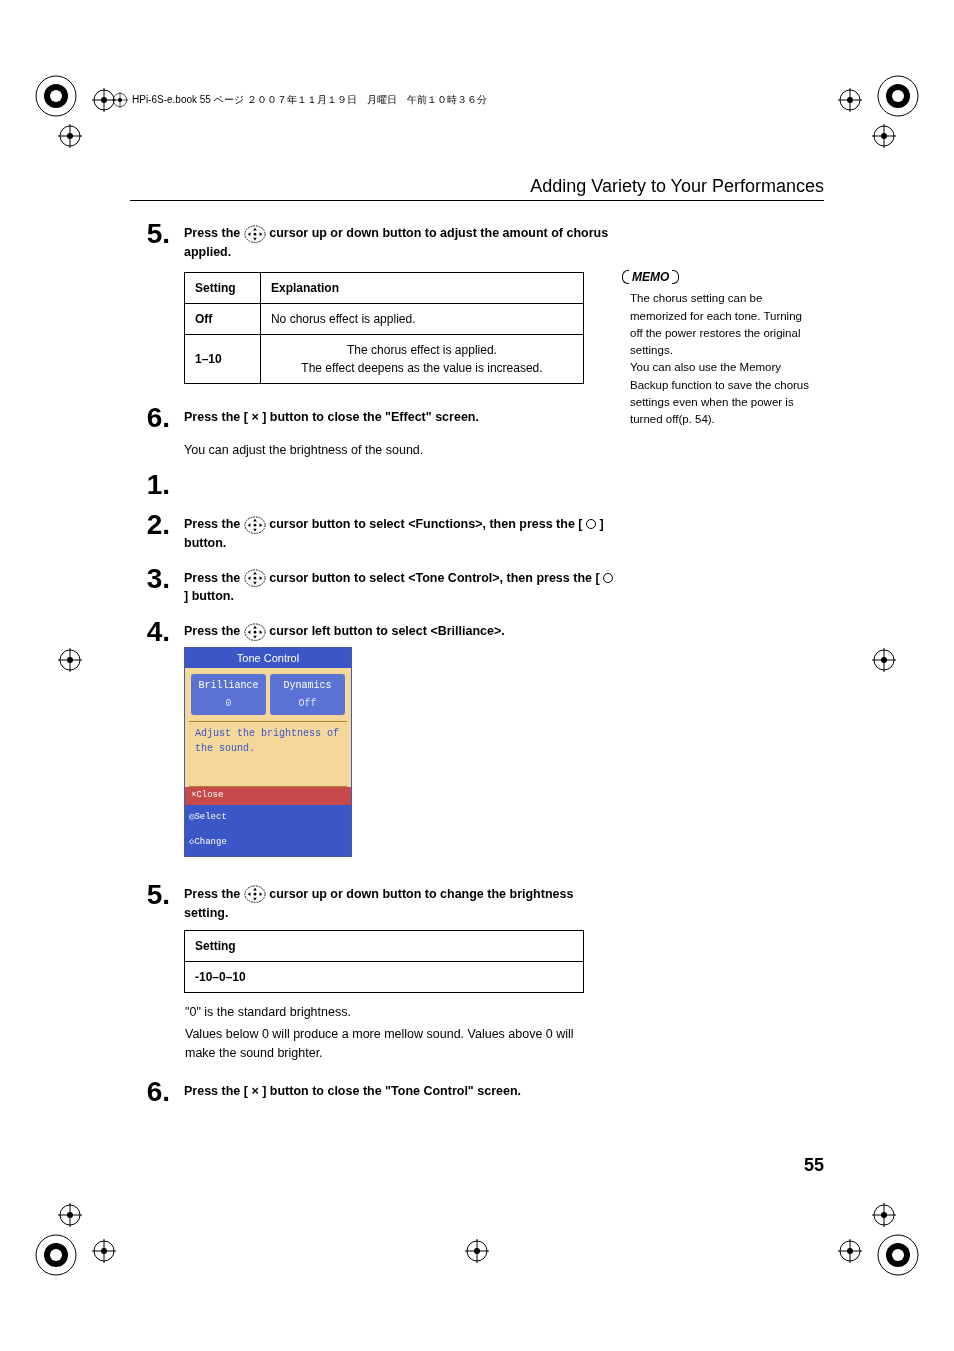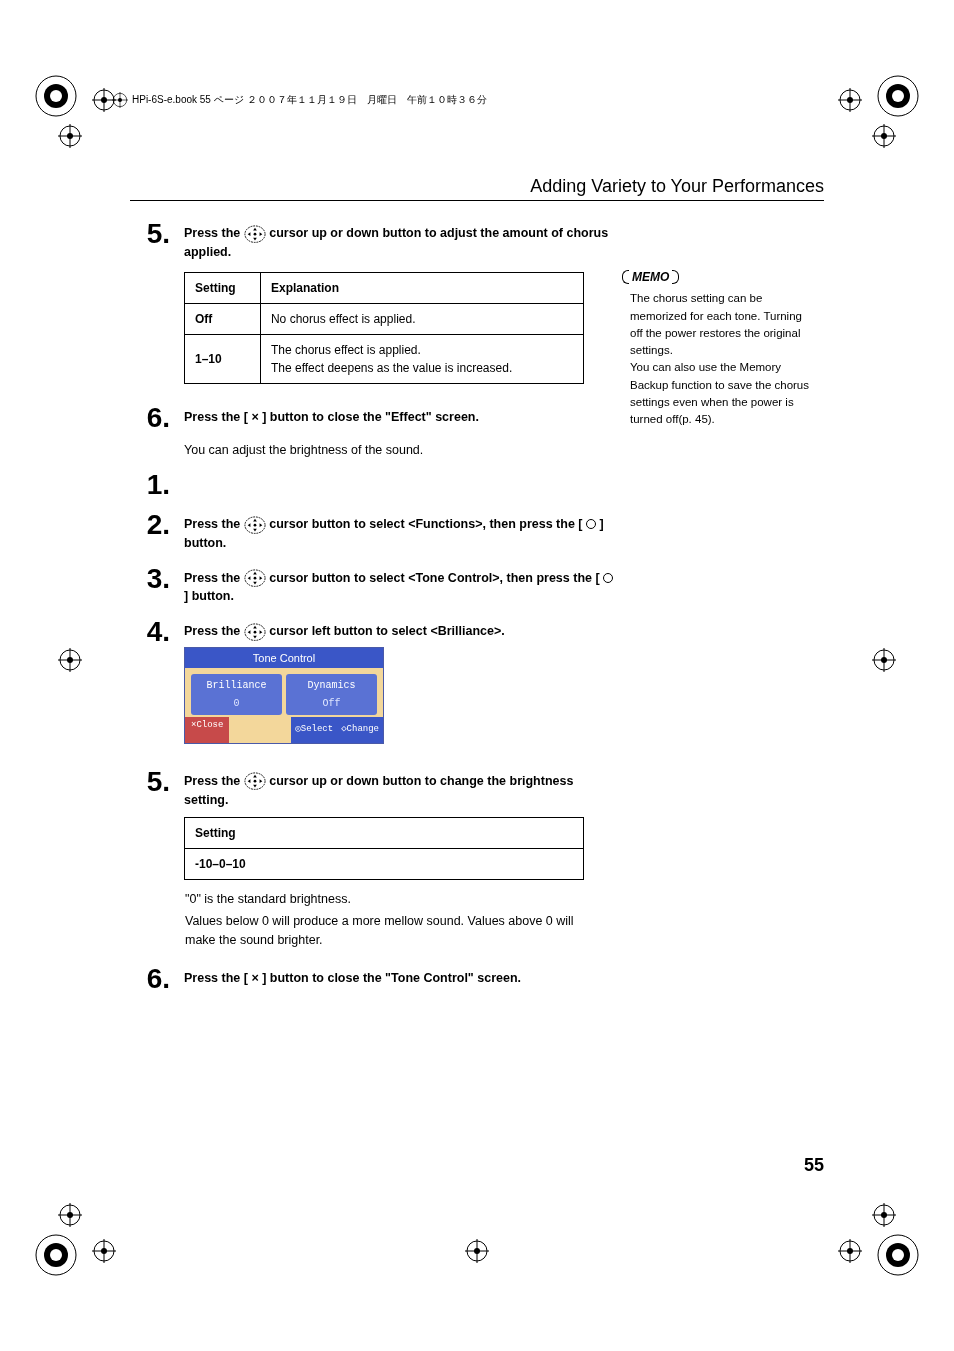"The chorus setting can be" div { text: 45 -> 54 }
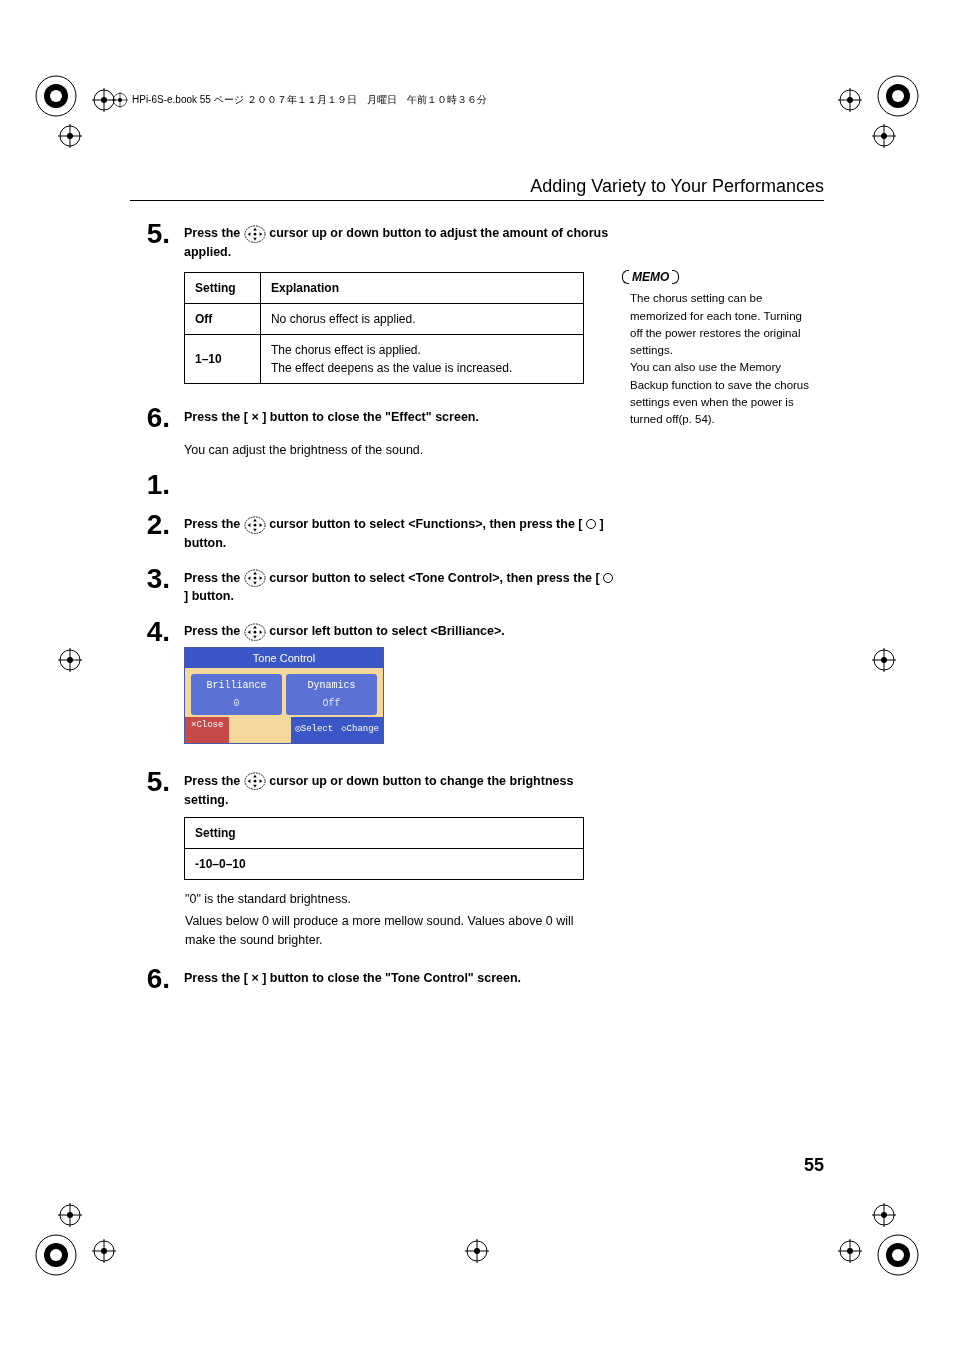"The chorus effect is applied." td { text-align: none -> center }
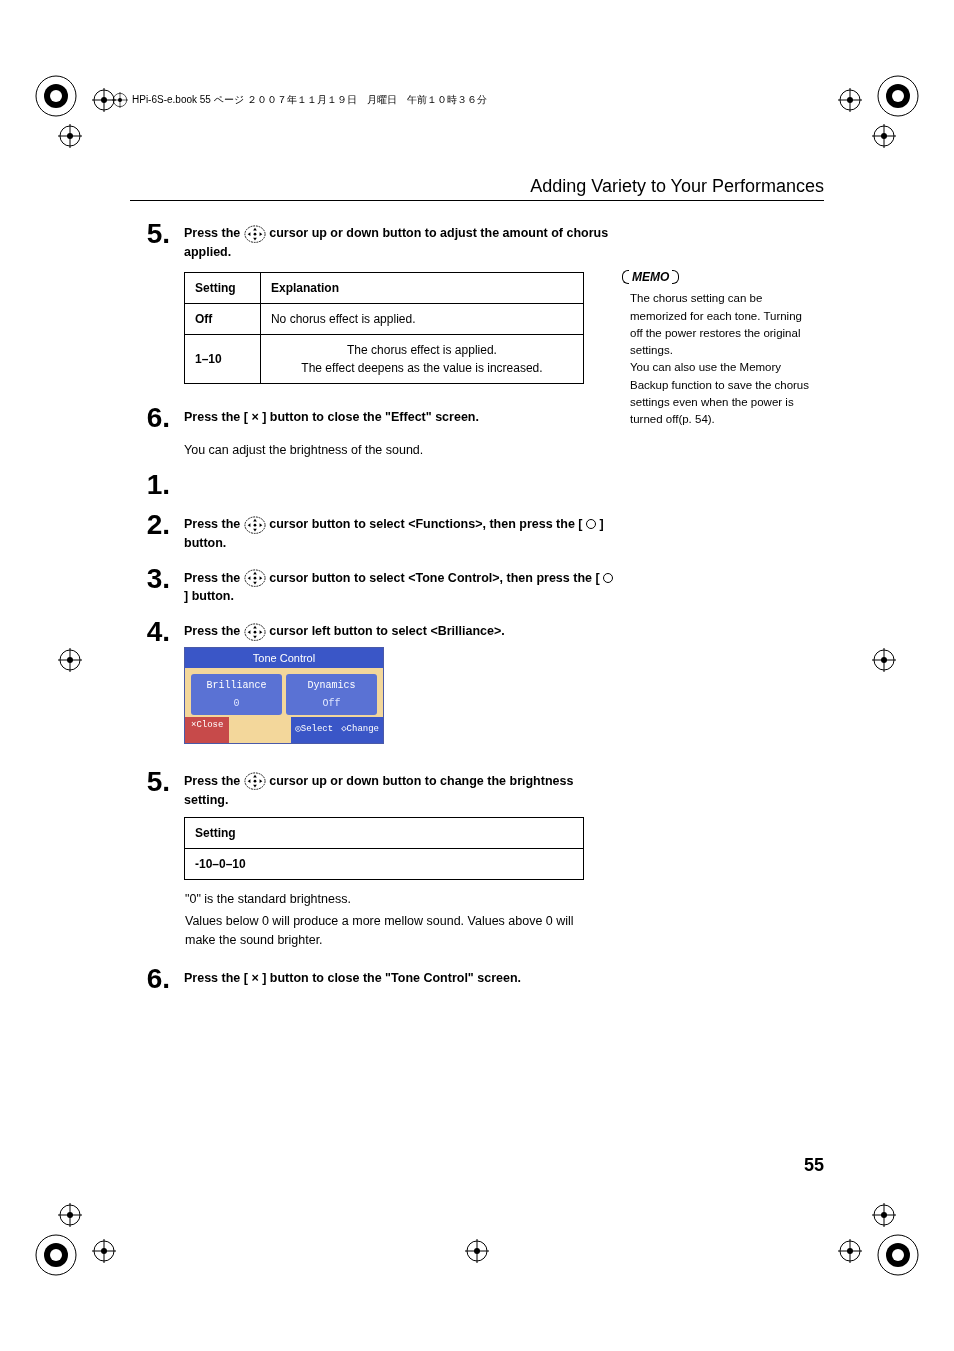"Tone Control" .screenshot { width: 200px -> 168px }
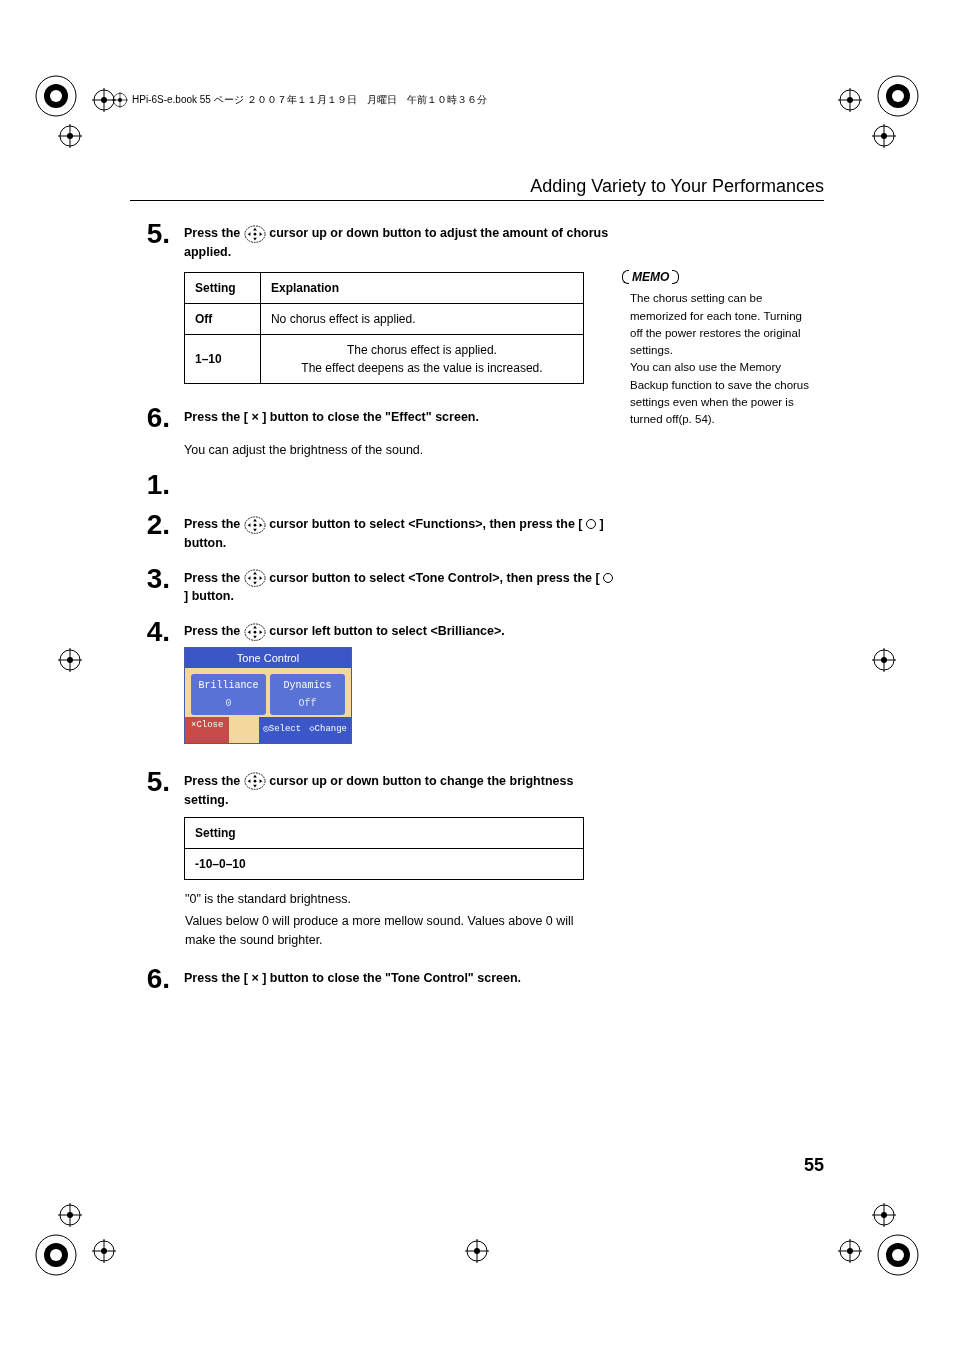"Adjust the brightness of the" div.desc { html: none -> <div>Adjust the brightness of the sound.</div> }
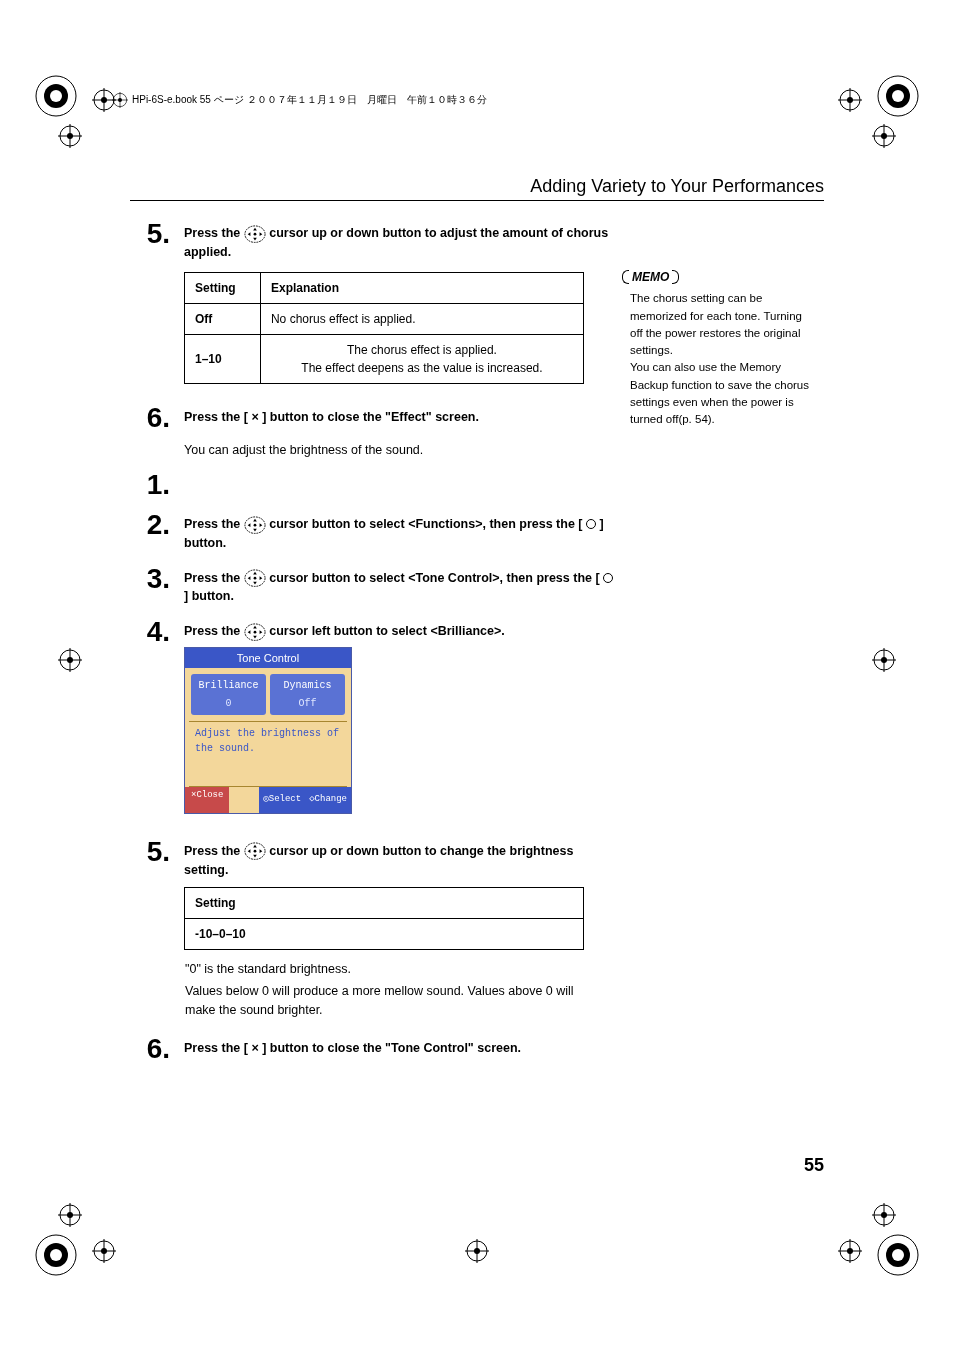"×Close" .screenshot .footer { flex-direction: none -> column }
